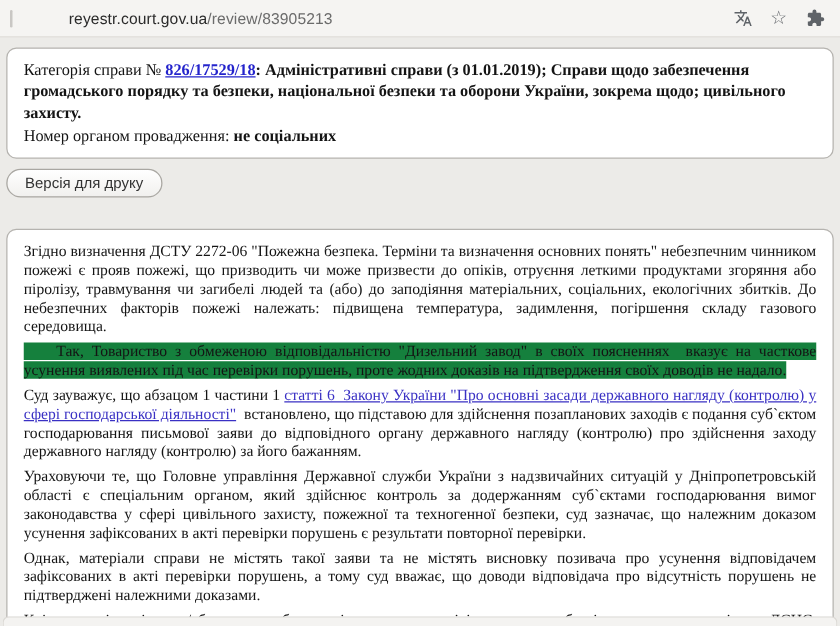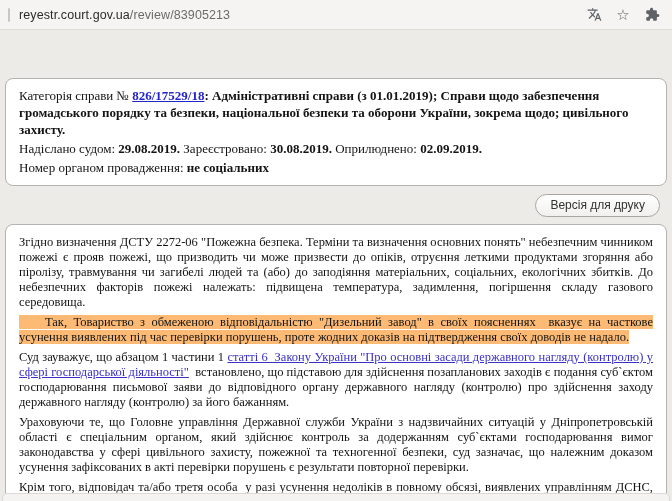"reyestr.court.gov.ua/review/83905213" .addressbar { gap: none -> 36px }
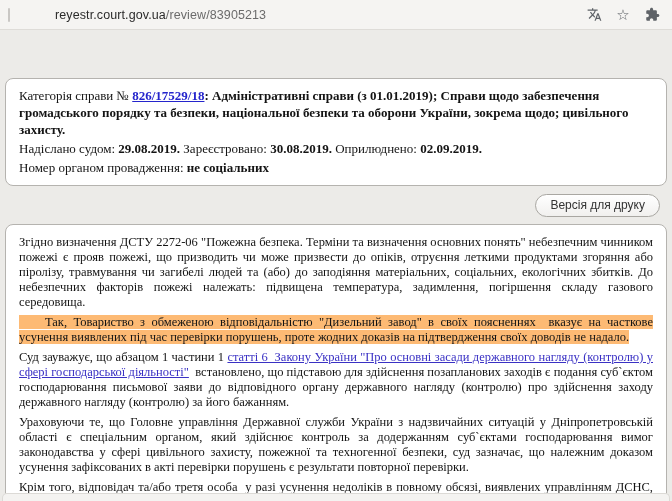"Категорія справи № 826/17529/18:" .header-card { margin-top: 40px -> none }
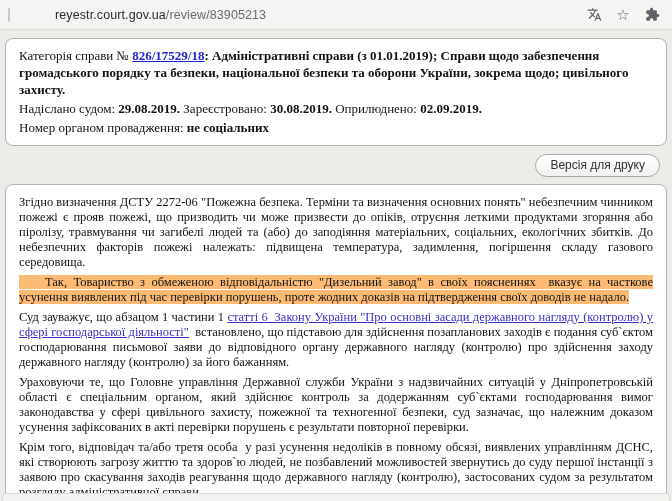"Надіслано судом: 29.08.2019." p { html: <p><span>Надіслано судом:</span> <span>29.08.2019.</span> <span>Зареєстровано:</span> <span>30.08.2019.</span> <span>Оприлюднено:</span> <span>02.09.2019.</span></p> -> none }
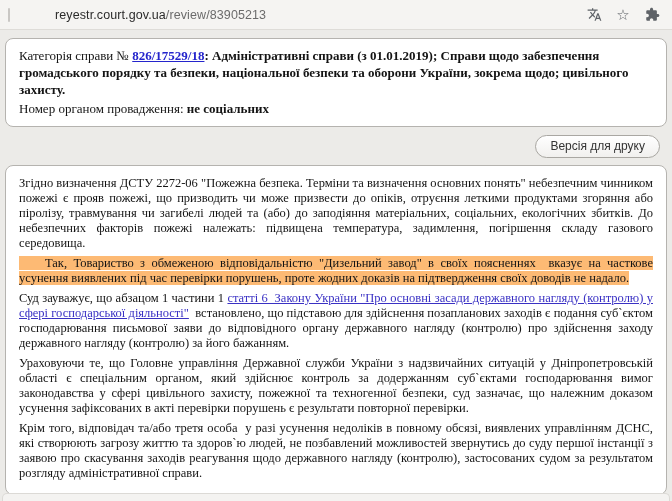"Версія для друку" .btn-row { justify-content: flex-end -> none; padding: 8px 7px 7px 0 -> 8px 7px 25px 0 }
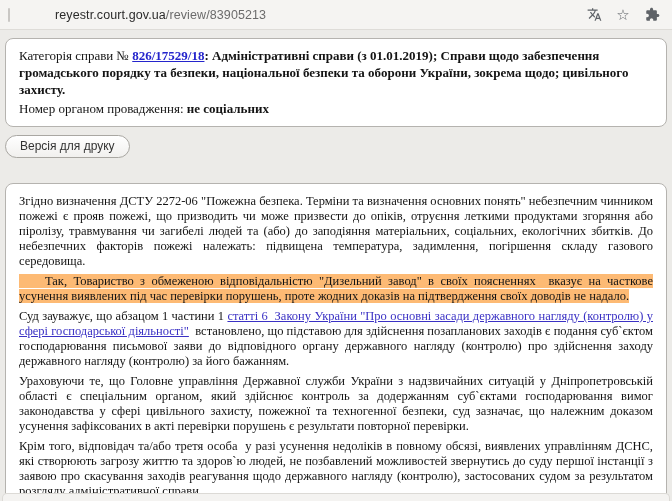"Так, Товариство з обмеженою" .hl { background: #fdba74 -> #15803d }
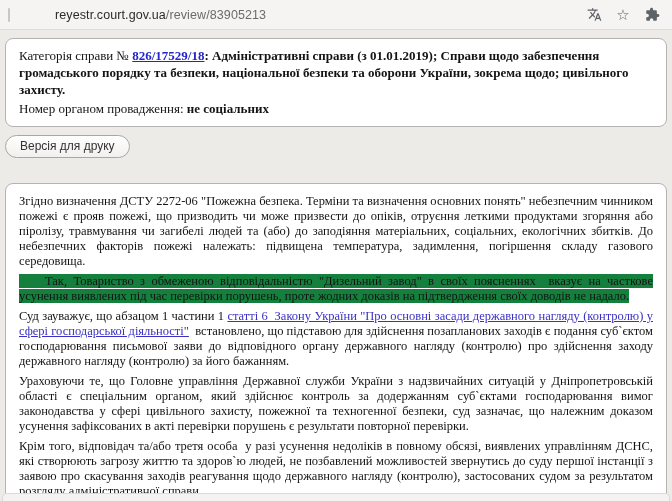"Однак, матеріали справи не містять" p { html: none -> <p>Однак, матеріали справи не містять такої заяви та не містять висновку позивача про усунення відповідачем зафіксованих в акті перевірки порушень, а тому суд вважає, що доводи відповідача про відсутність порушень не підтверджені належними доказами.</p> }
